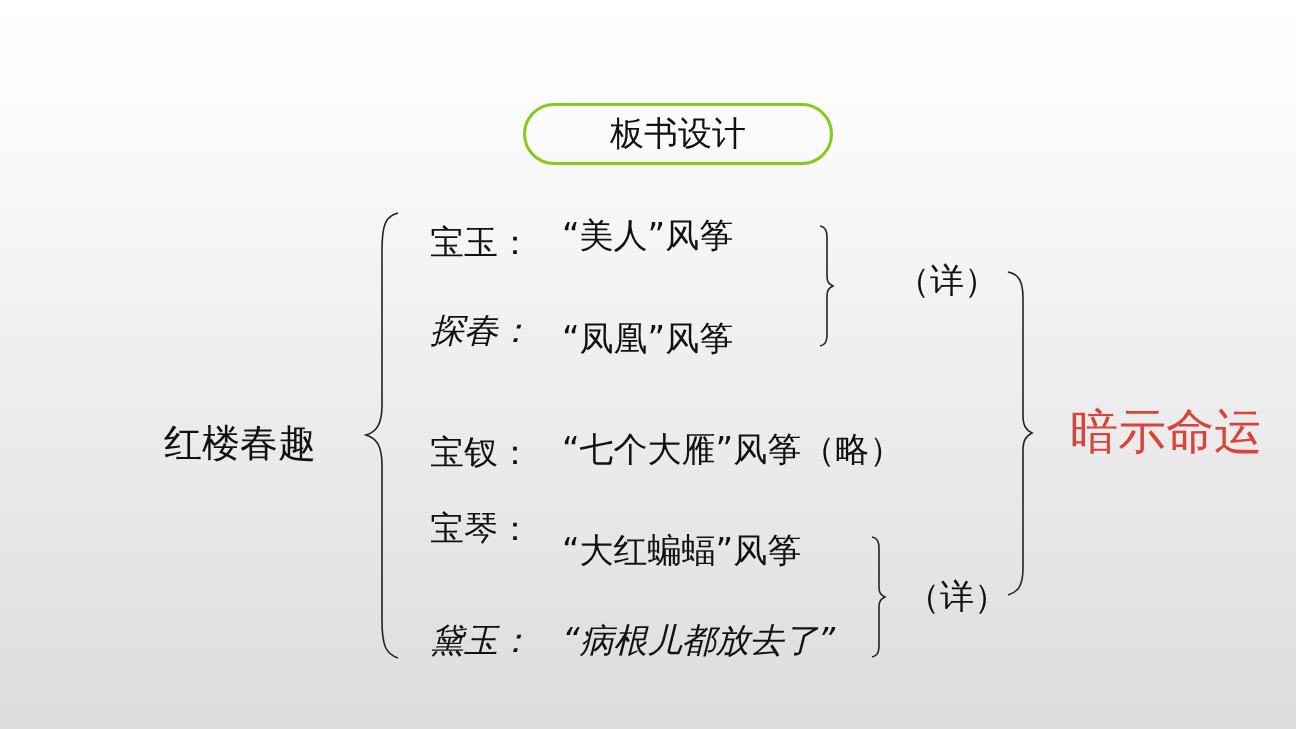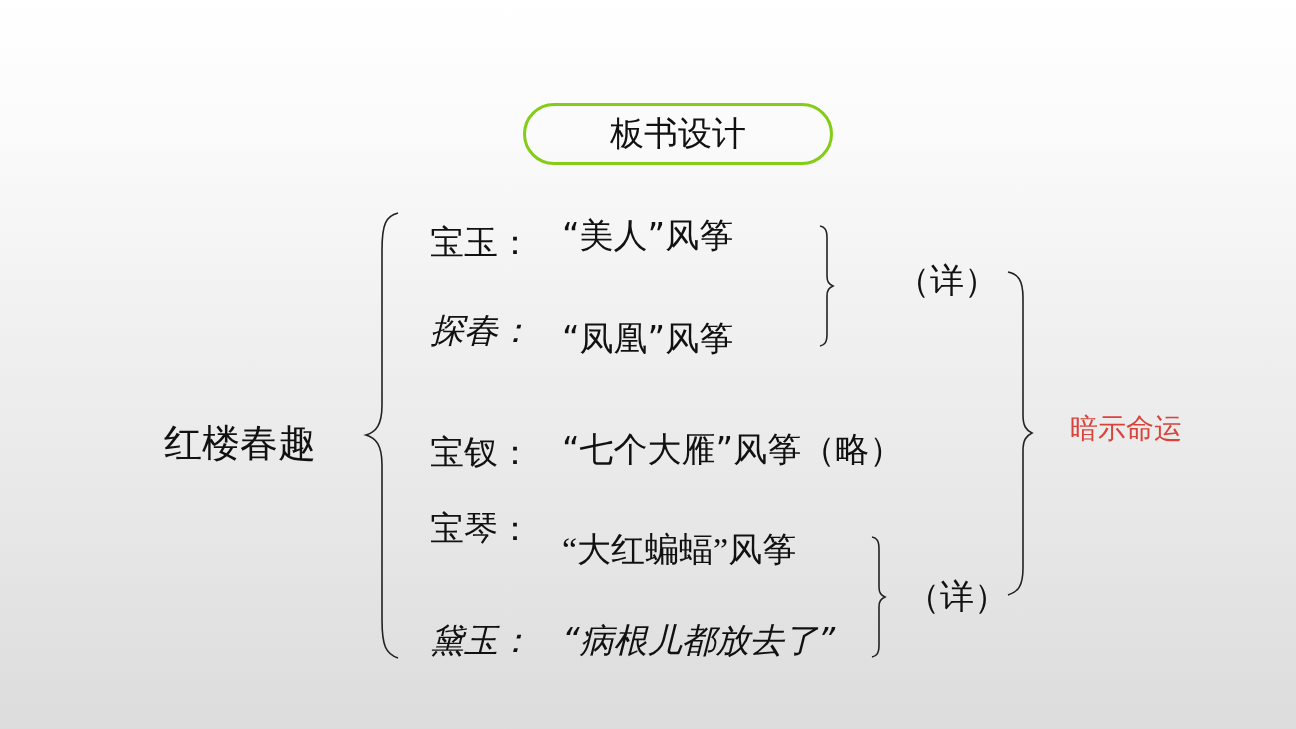"暗示命运" .red { font-family: Liberation Mono, monospace -> none; font-size: 28px -> 48px }
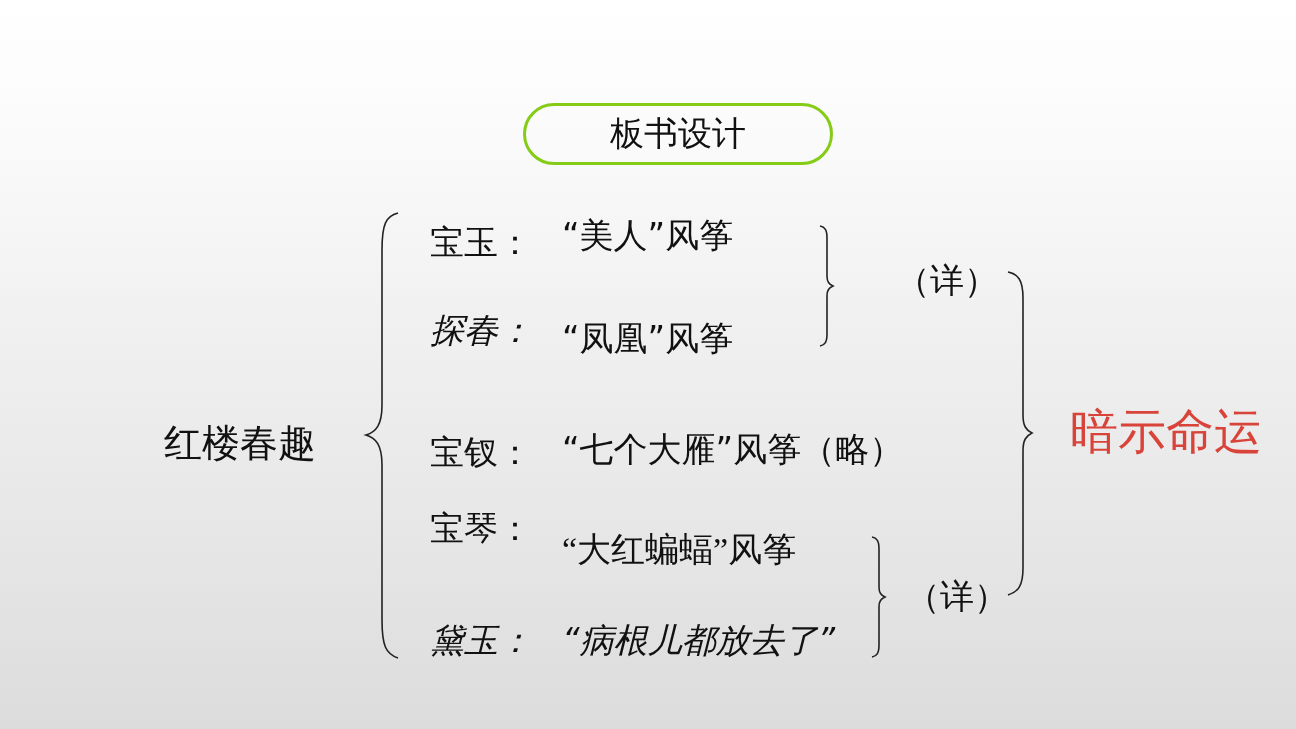"“大红蝙蝠”风筝" div.txt { font-family: Liberation Serif, serif -> none }
